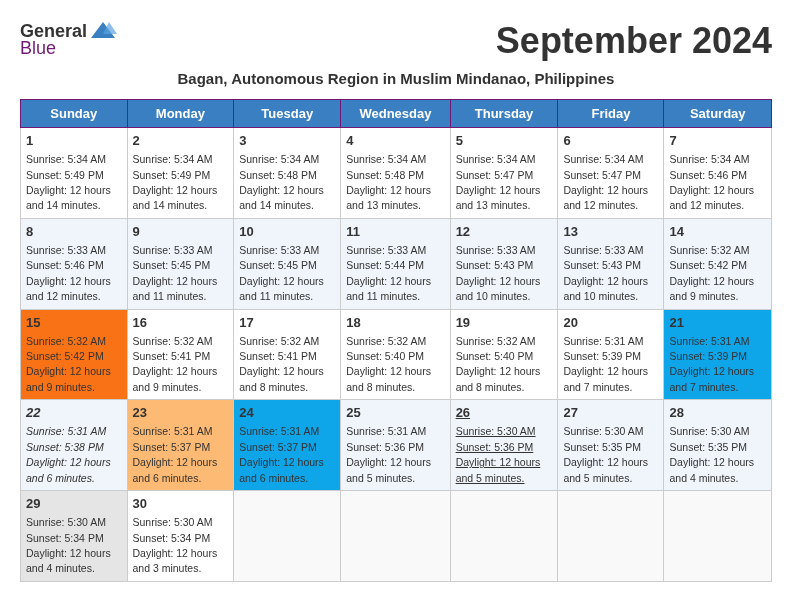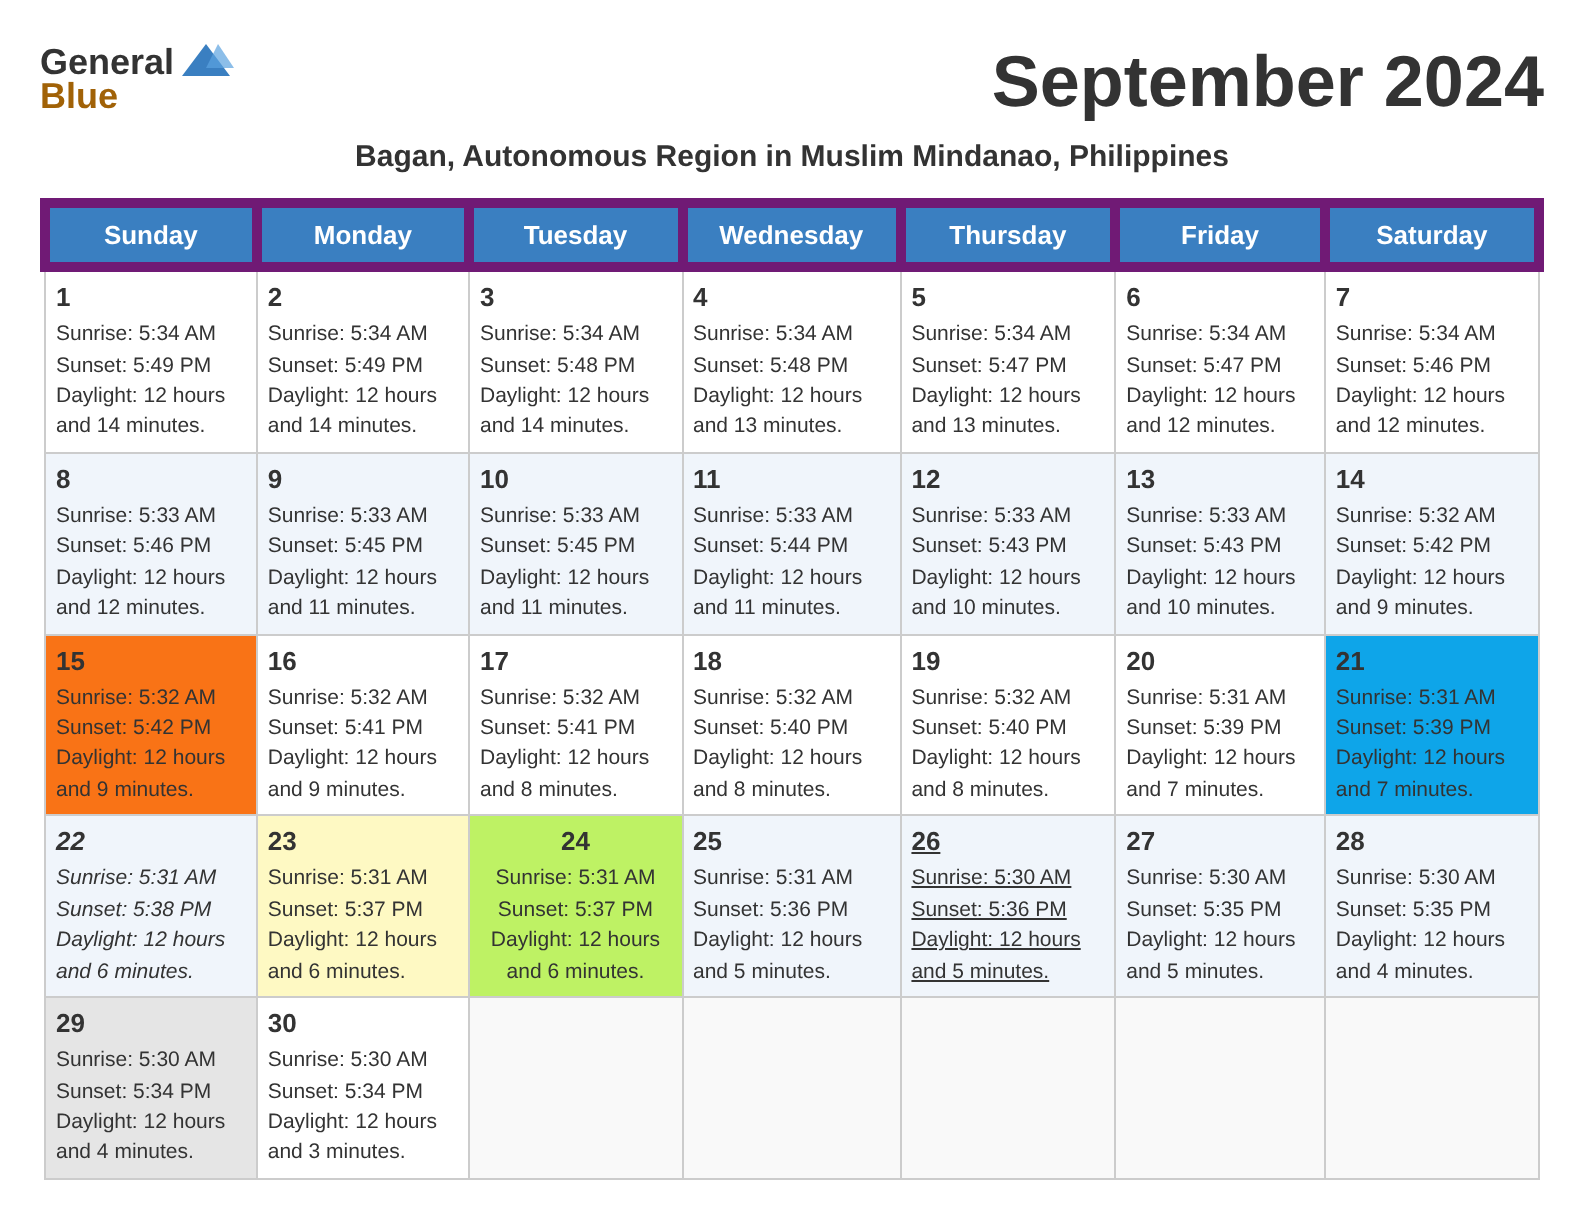"Blue" span { color: #a16207 -> #701a75; font-weight: bold -> normal }
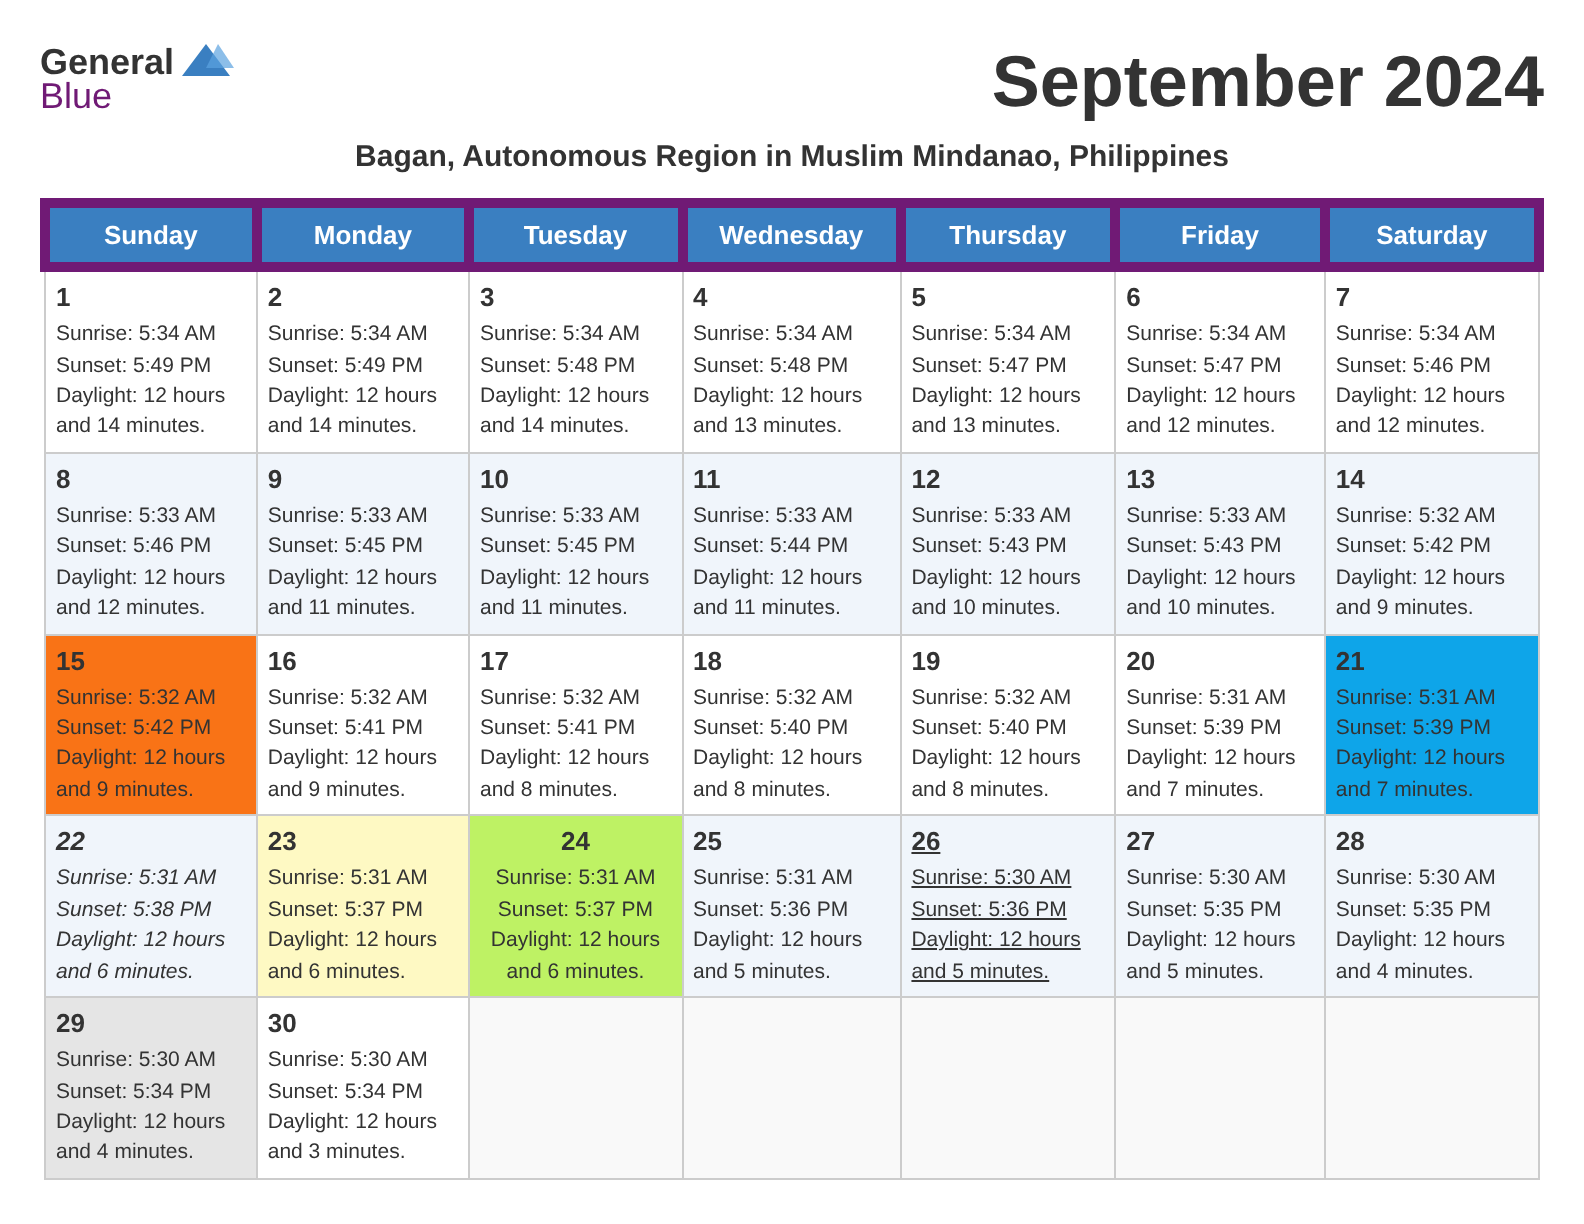"Sunday" .calendar th { border: 5px solid #701a75 -> 1px solid #701a75 }
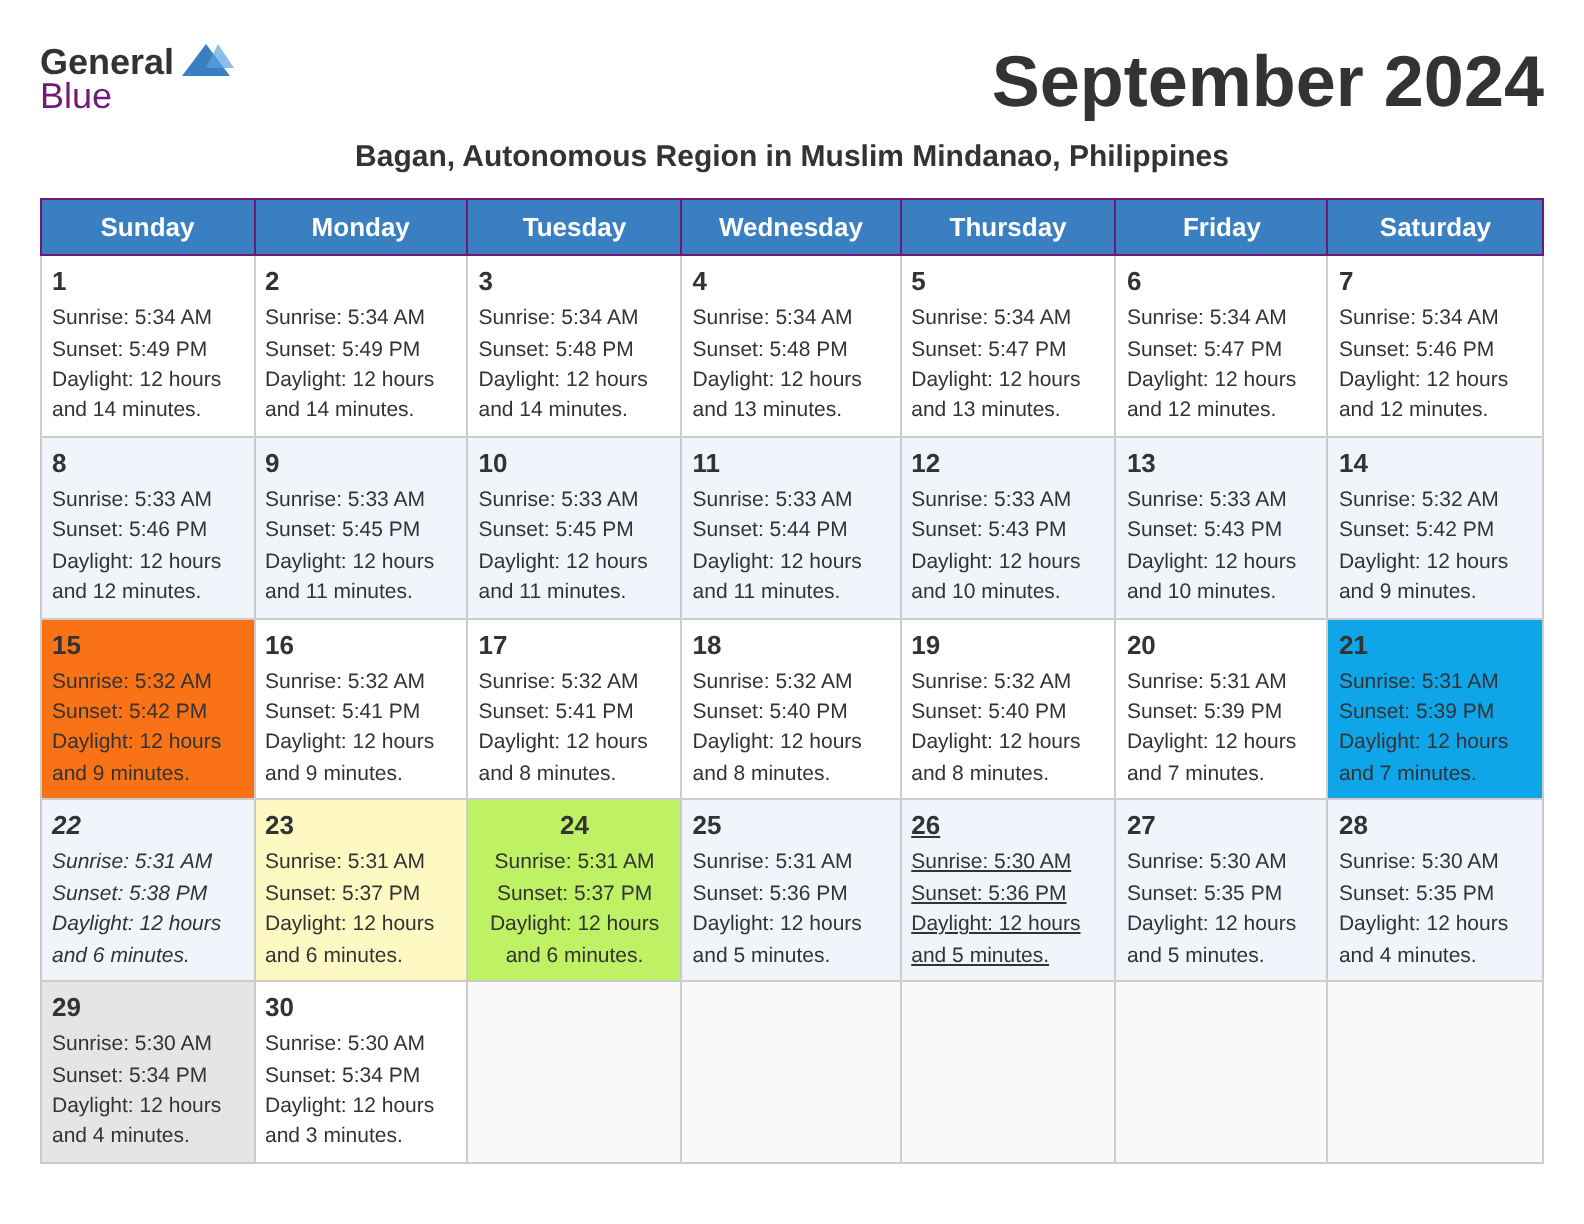"23" td { background-color: #fef9c3 -> #fdba74 }
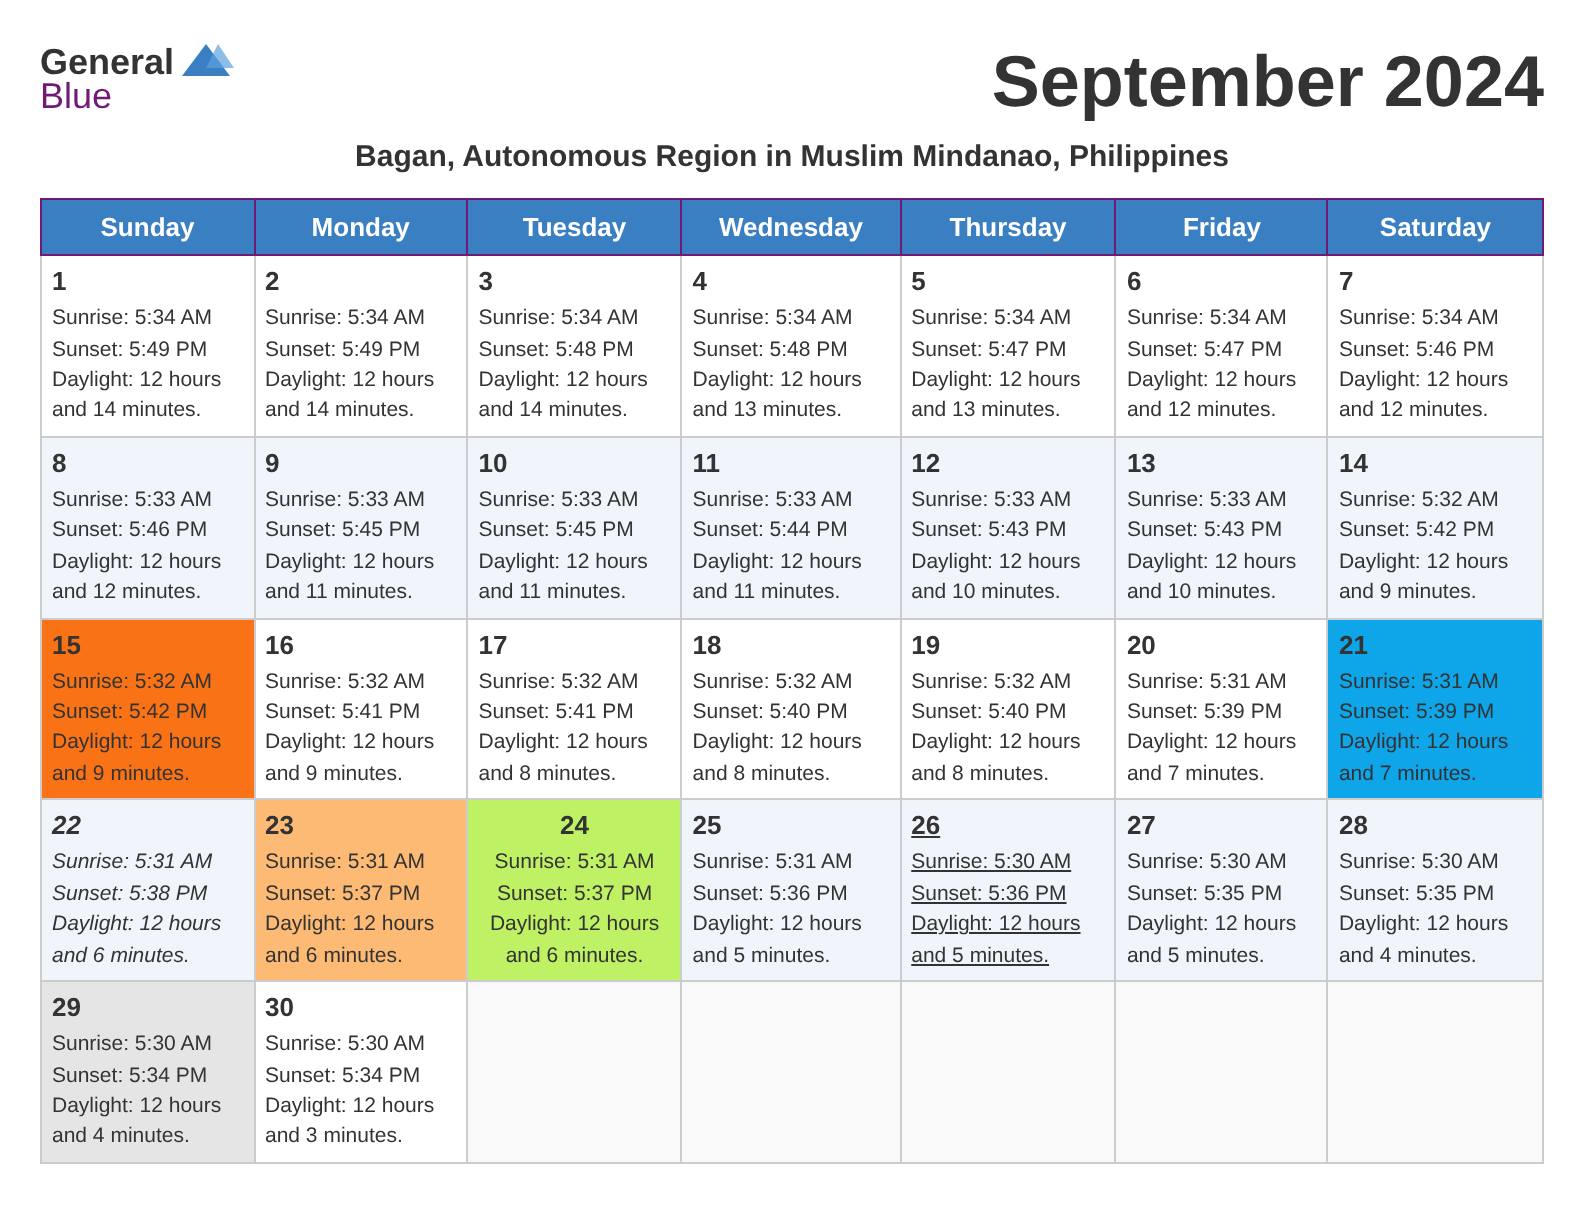"24" td { background-color: #bef264 -> #0ea5e9; text-align: center -> none }
